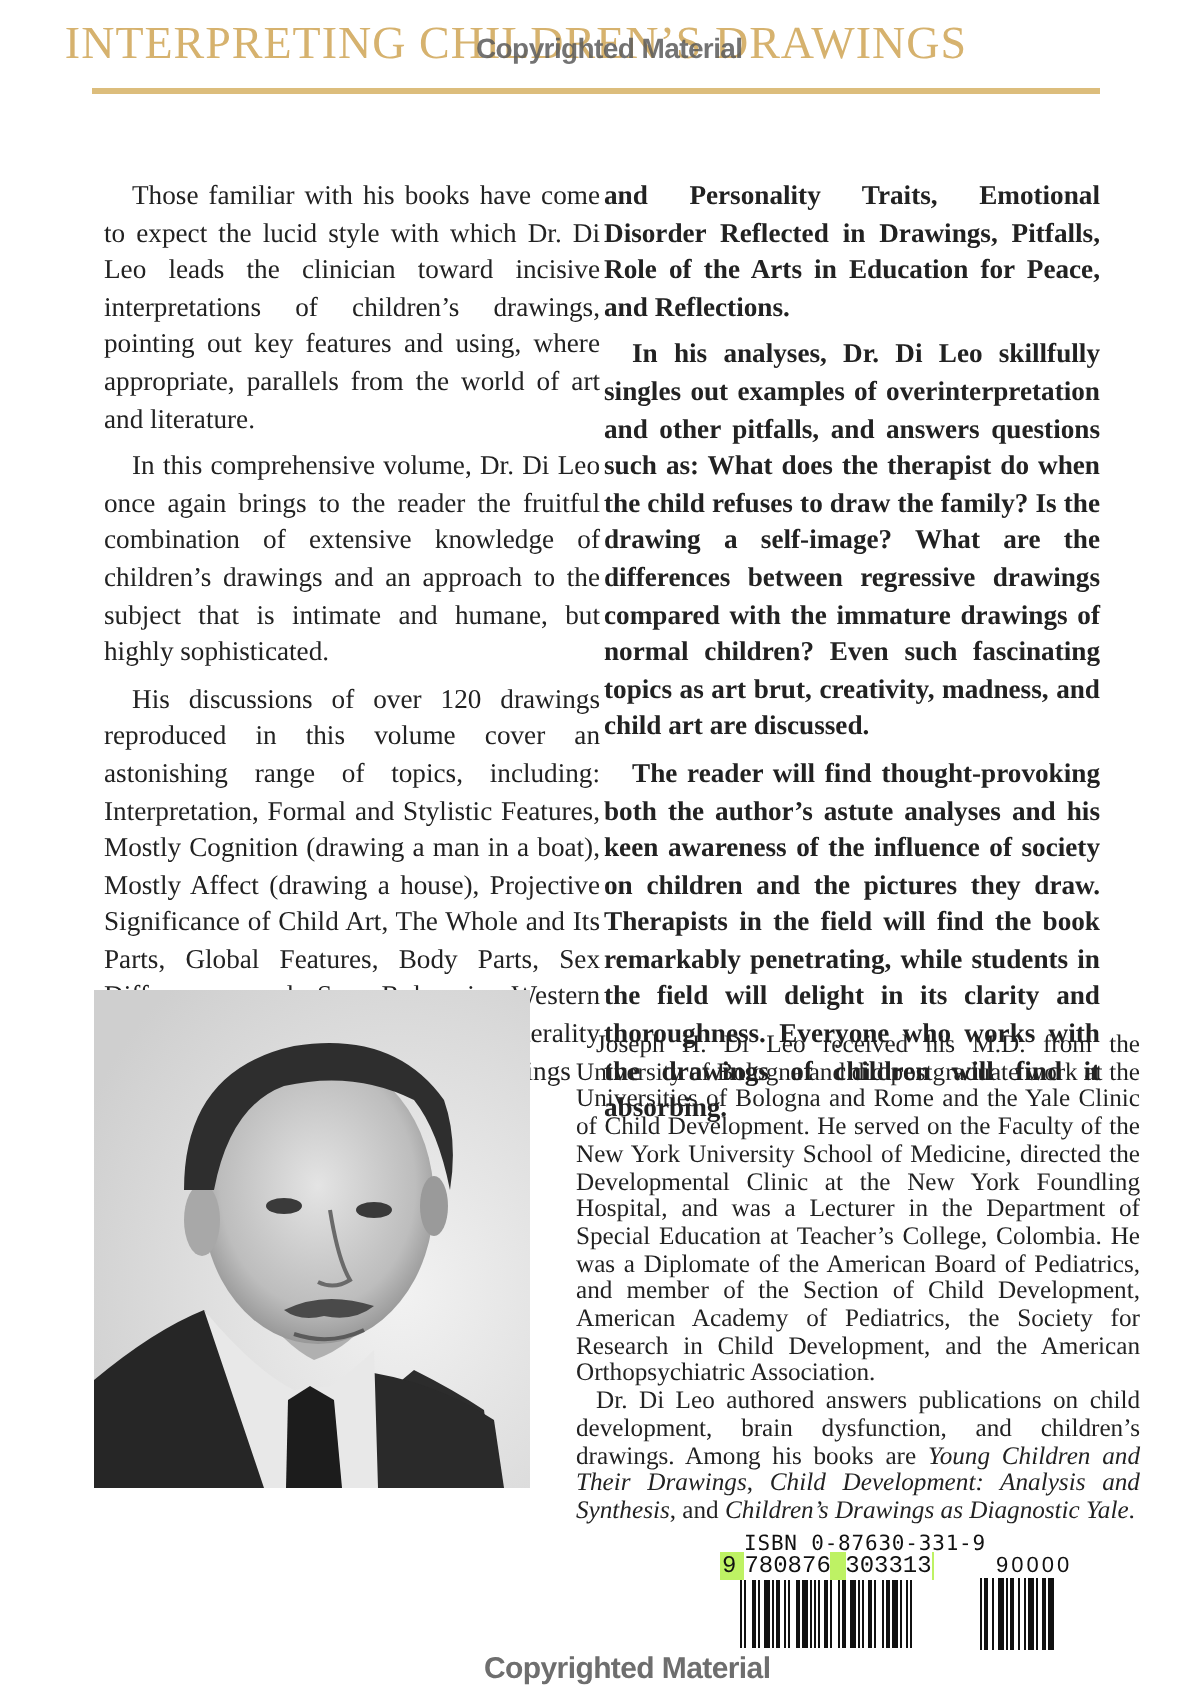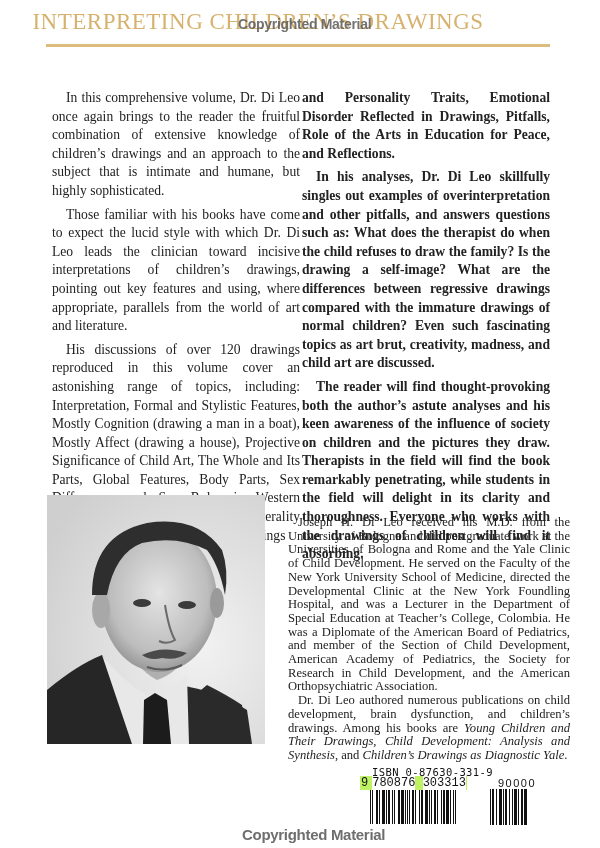"In this comprehensive volume, Dr." p { order: before "Those familiar with his books" -> after "Those familiar with his books" }
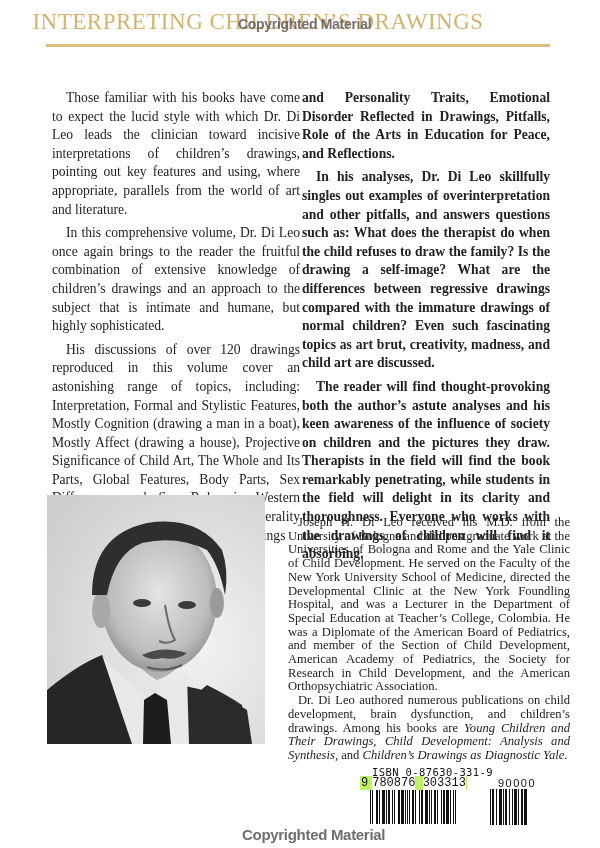"Dr. Di Leo authored numerous" span { text: numerous -> answers }
